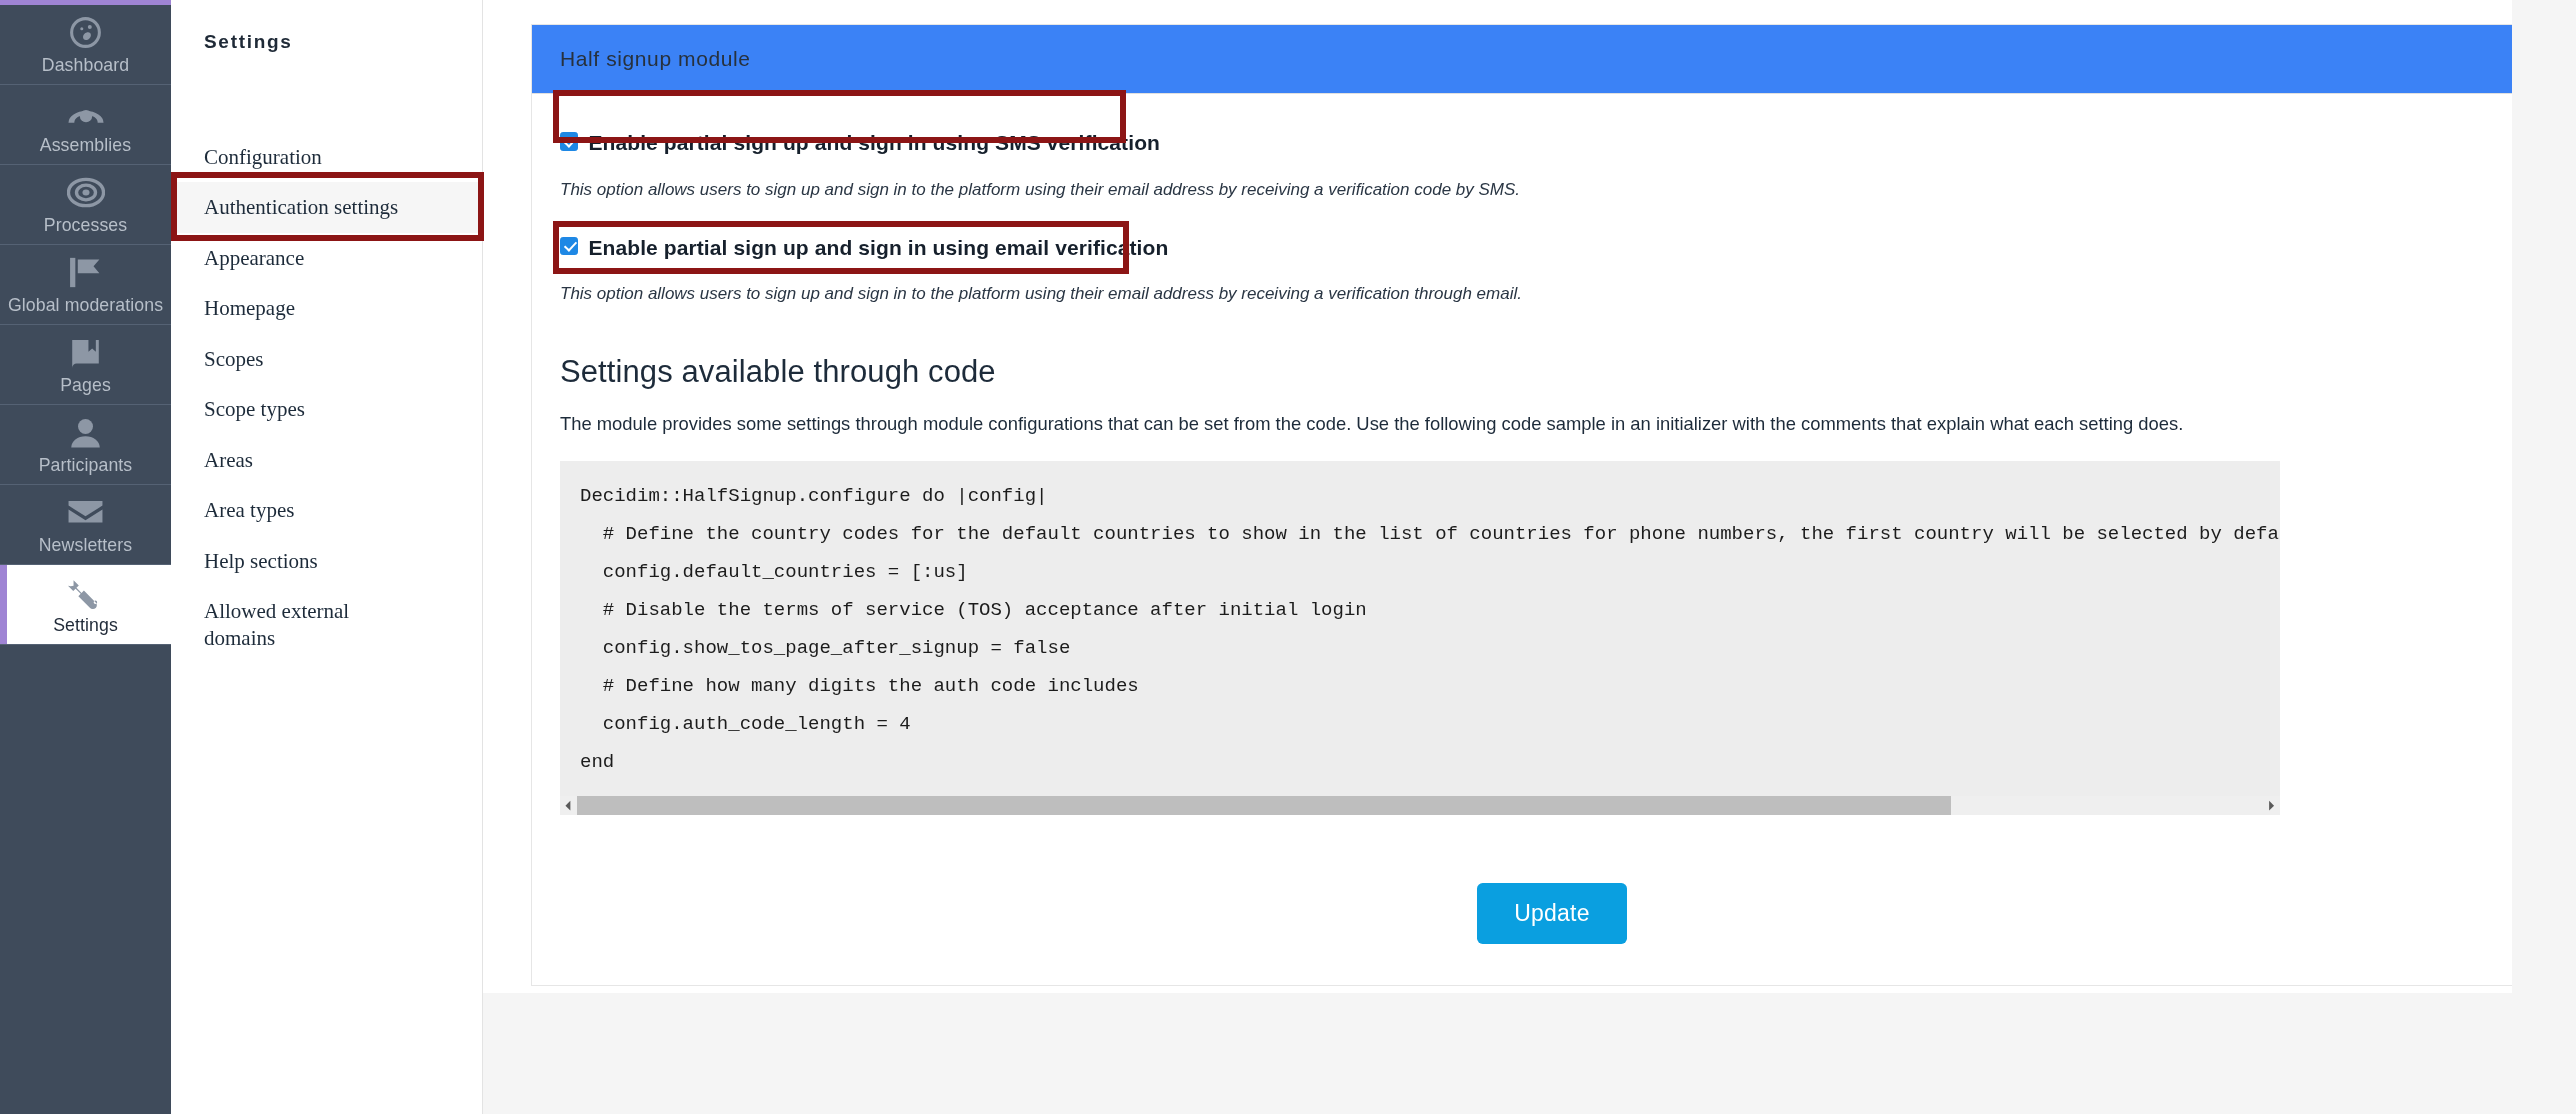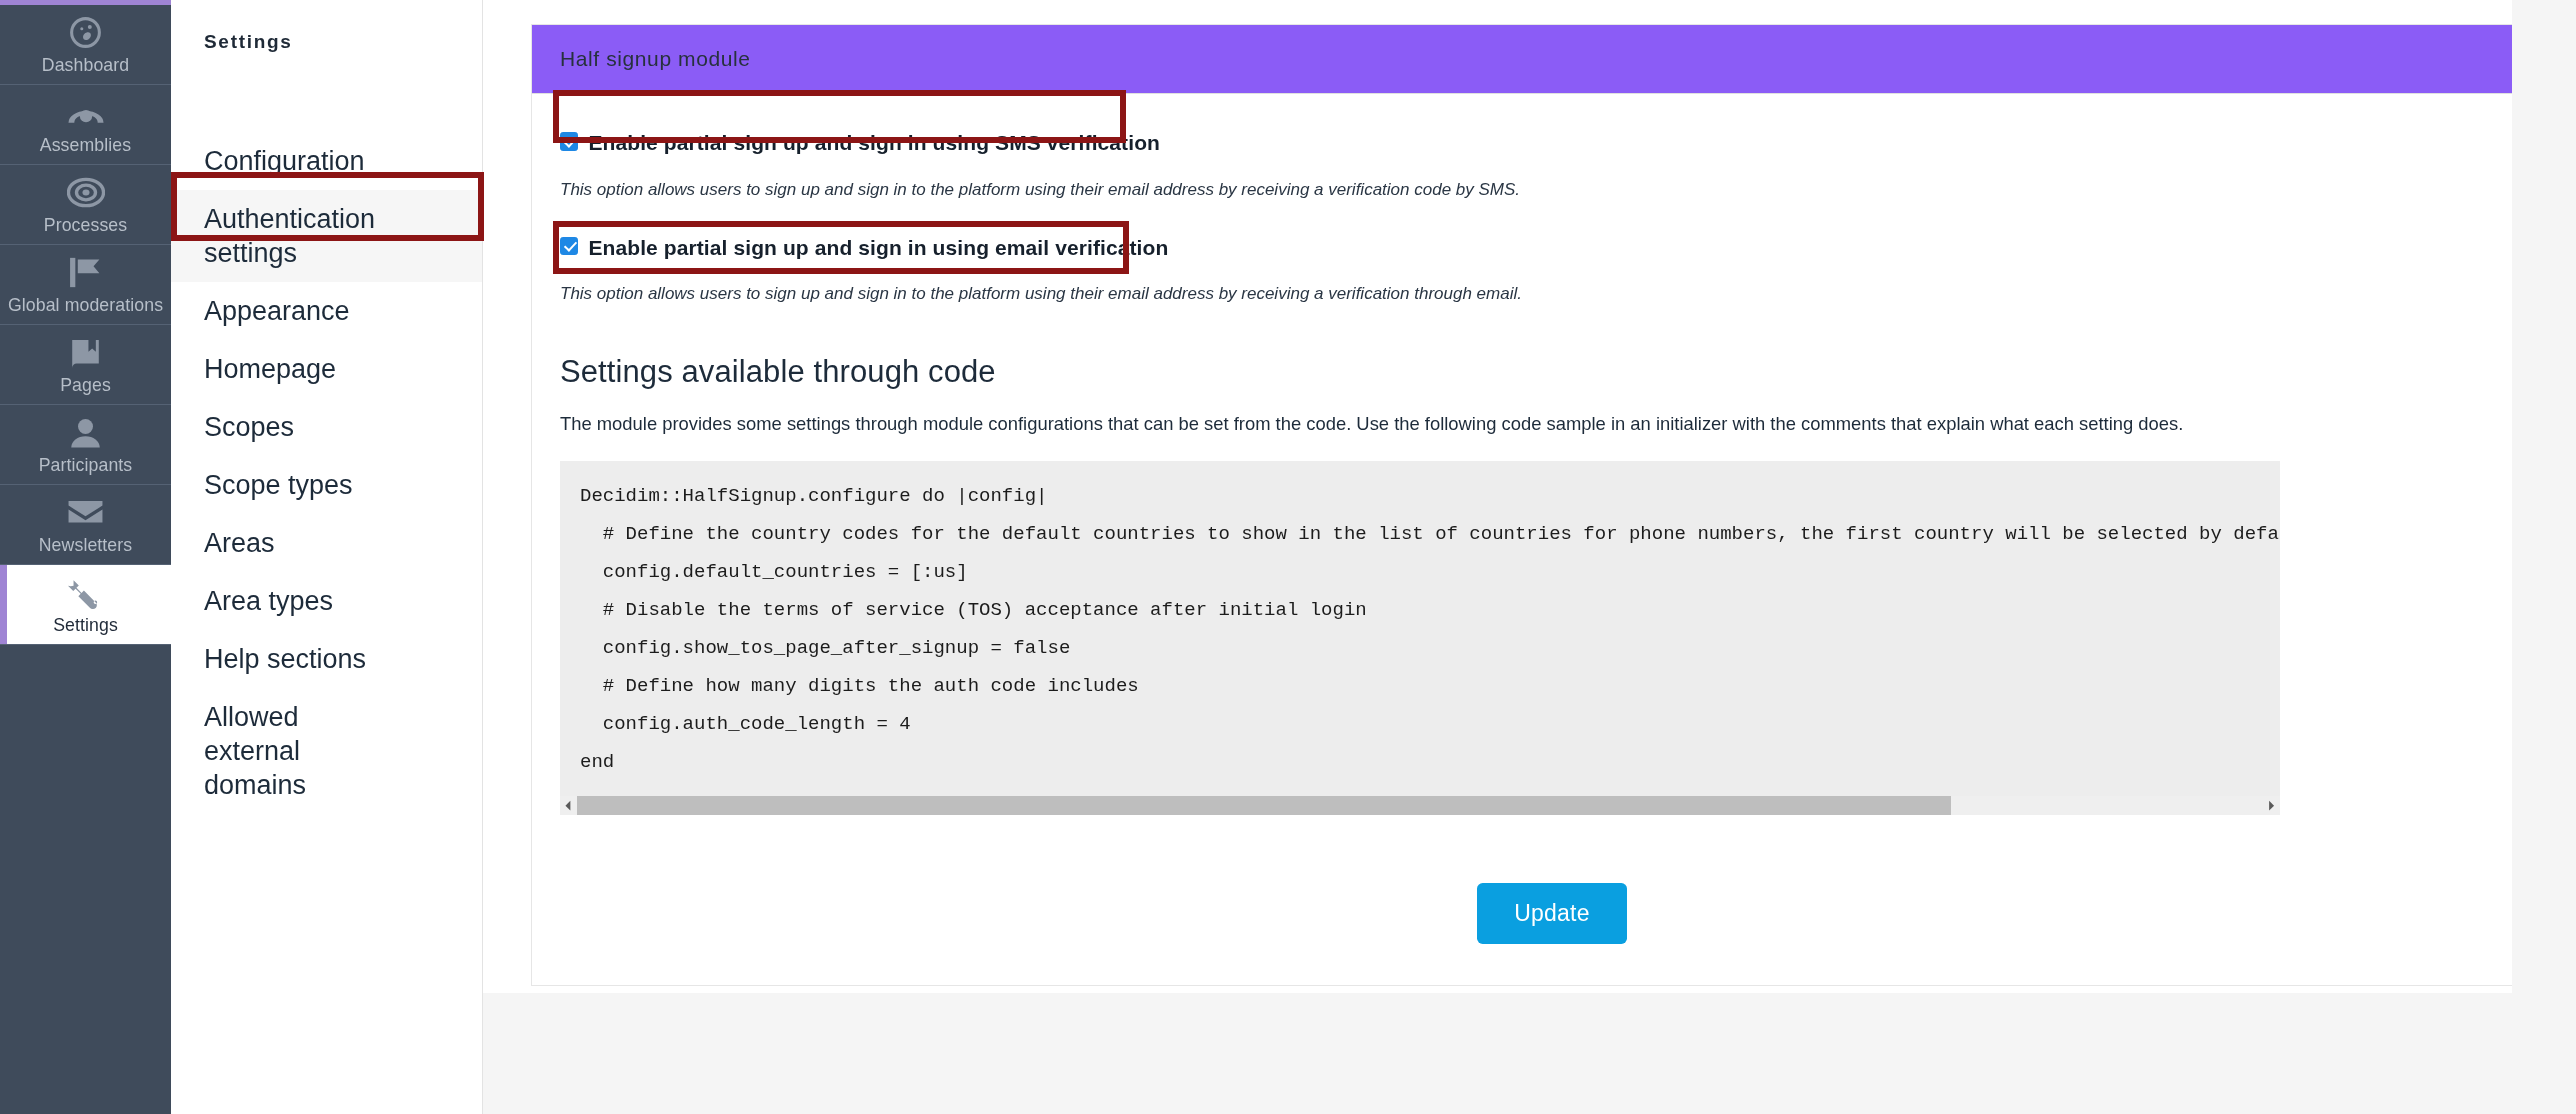"Half signup module" .card-header { background: #8b5cf6 -> #3b82f6 }
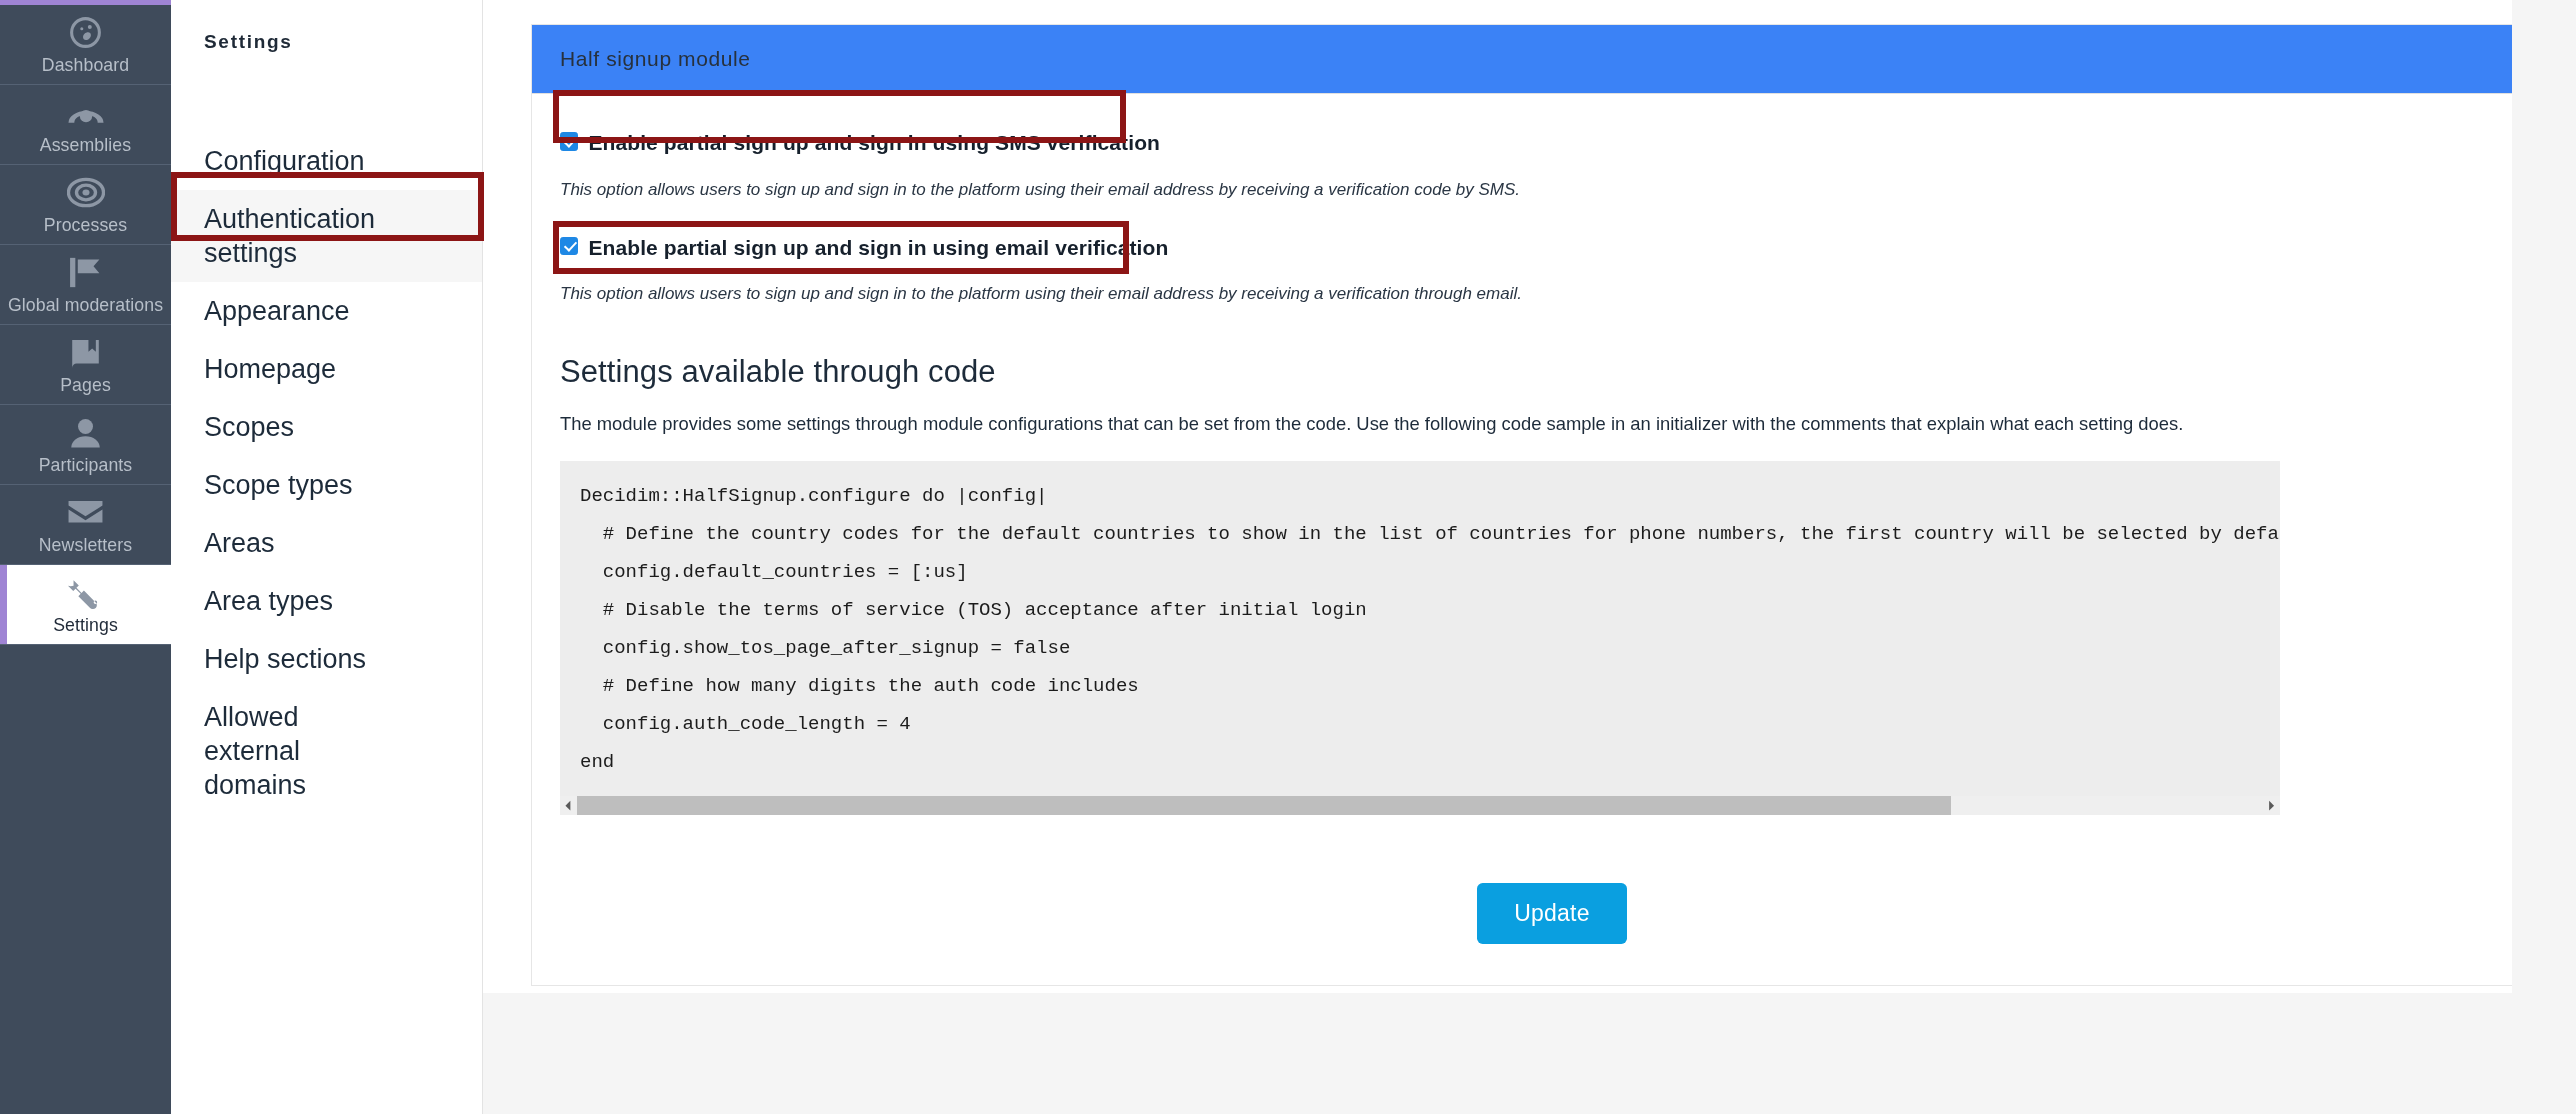"Configuration" .secondary-link { font-family: none -> Liberation Serif, serif; font-size: 27px -> 21px }
